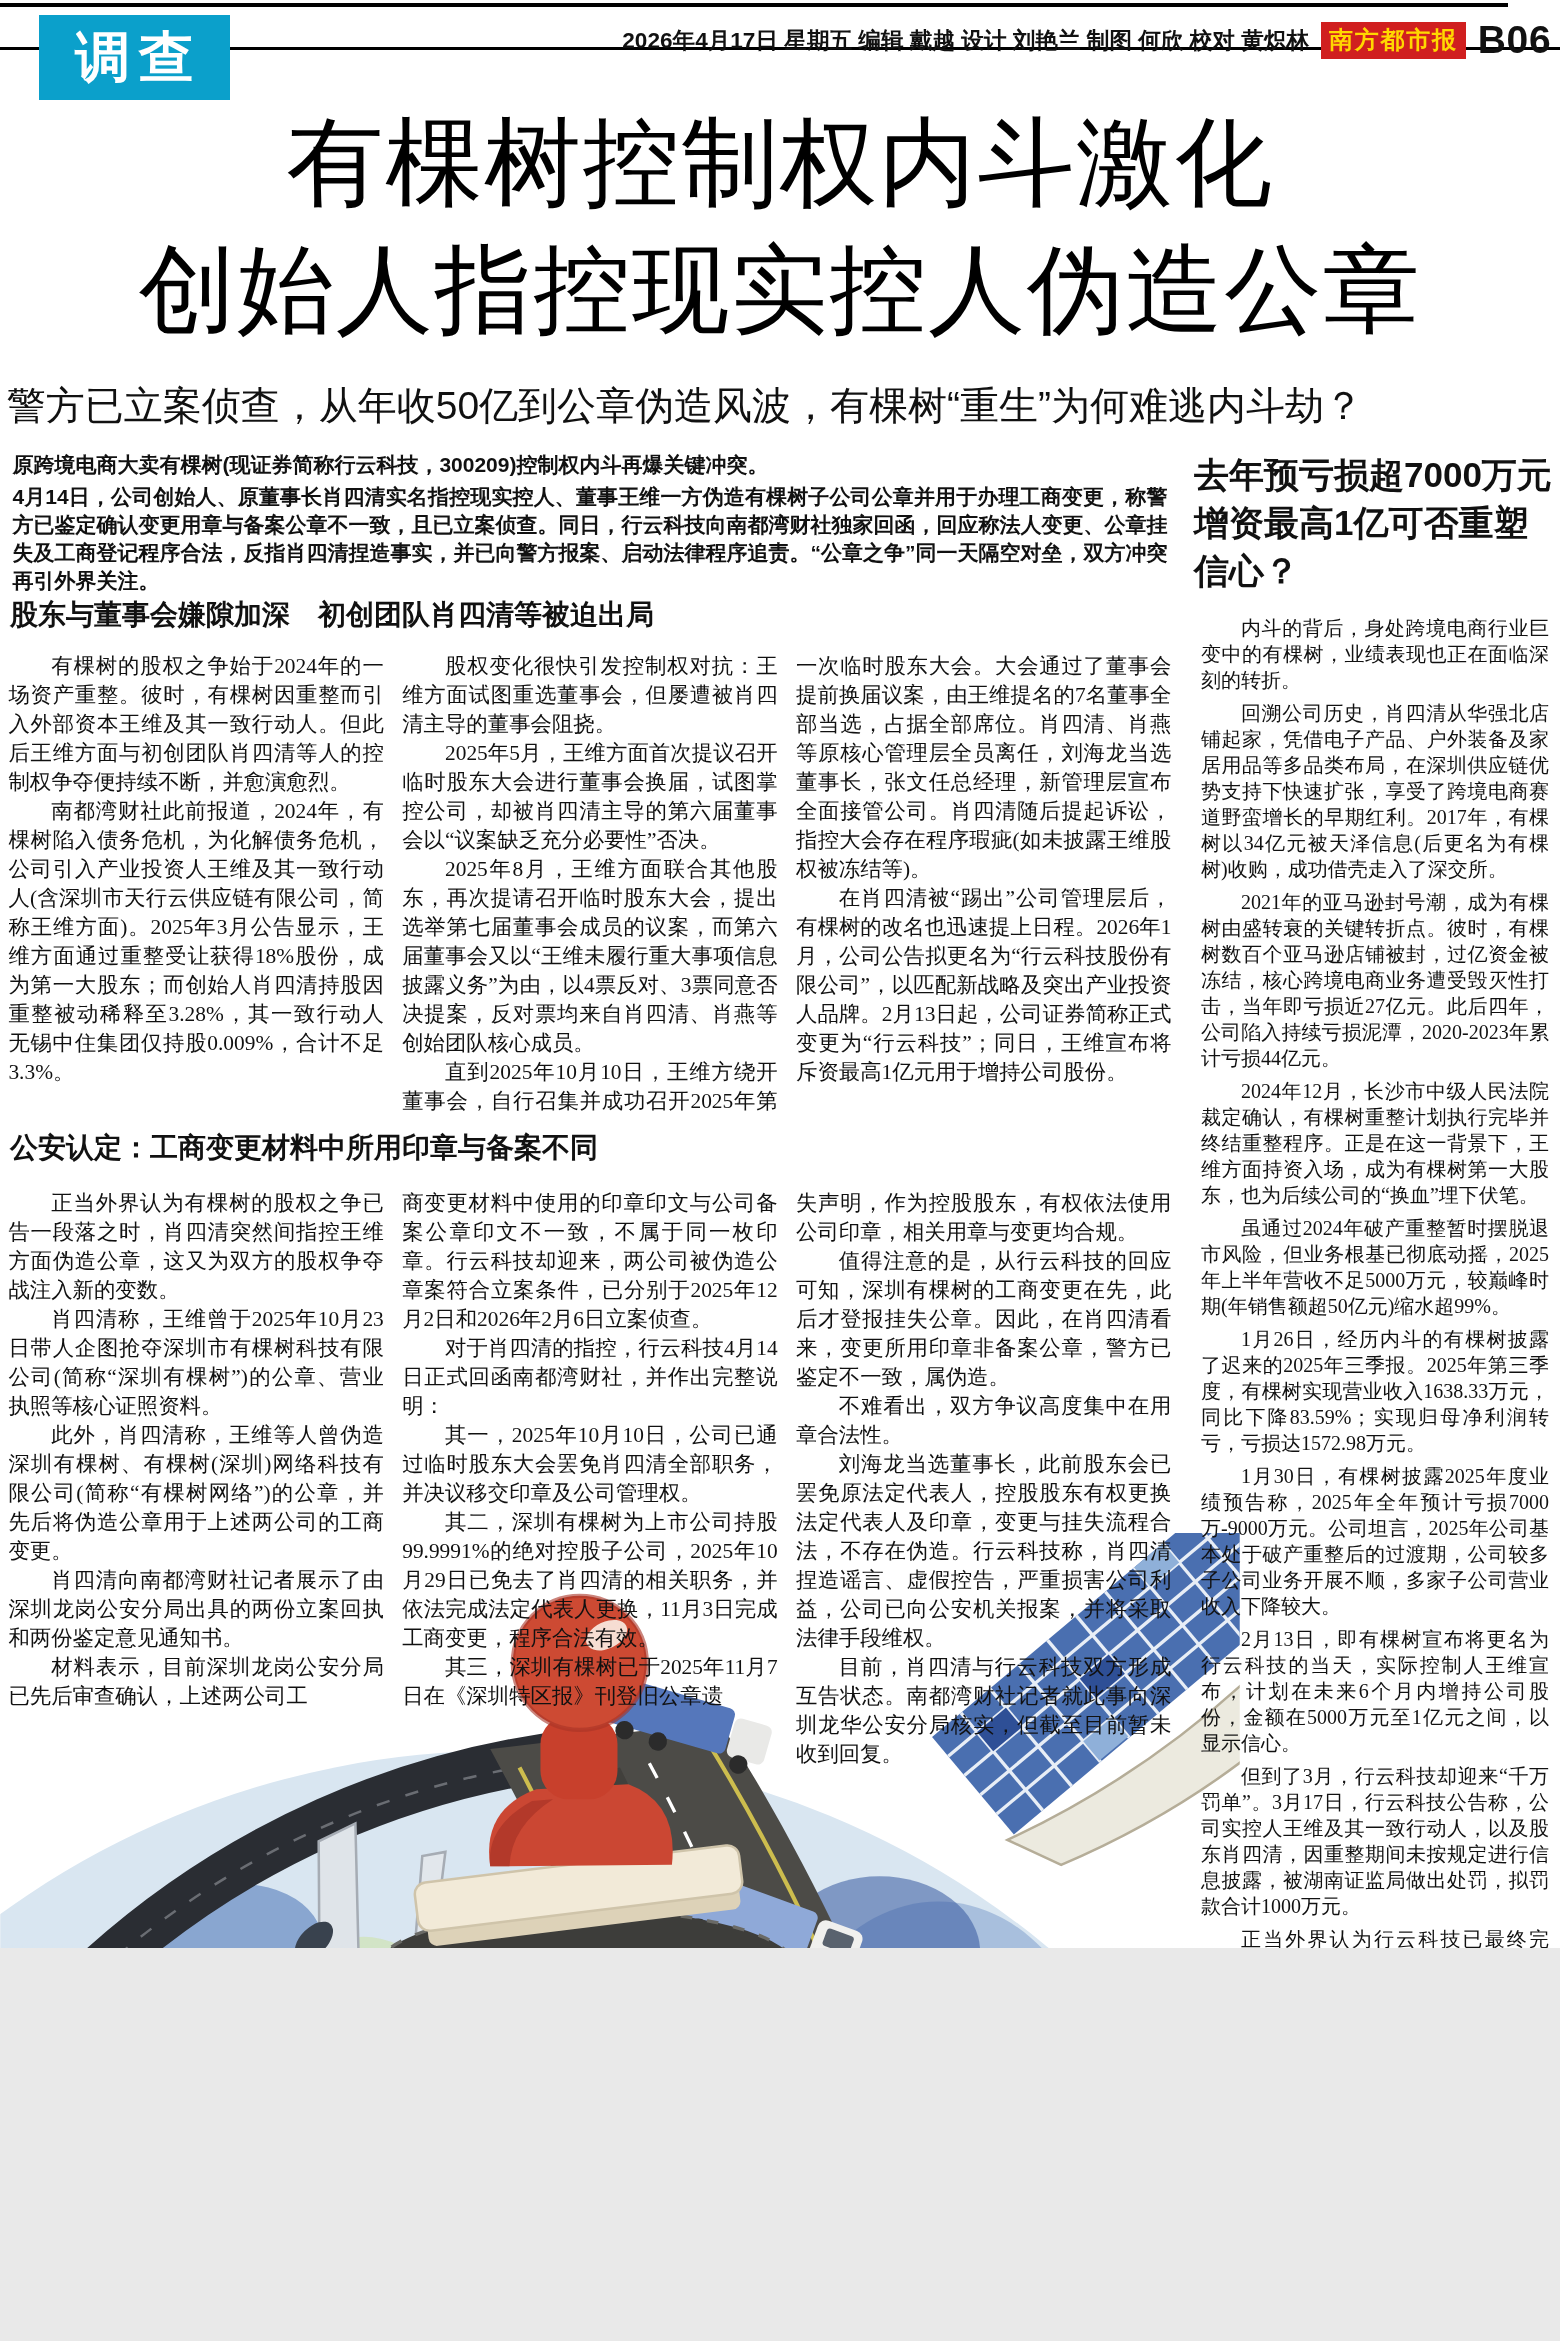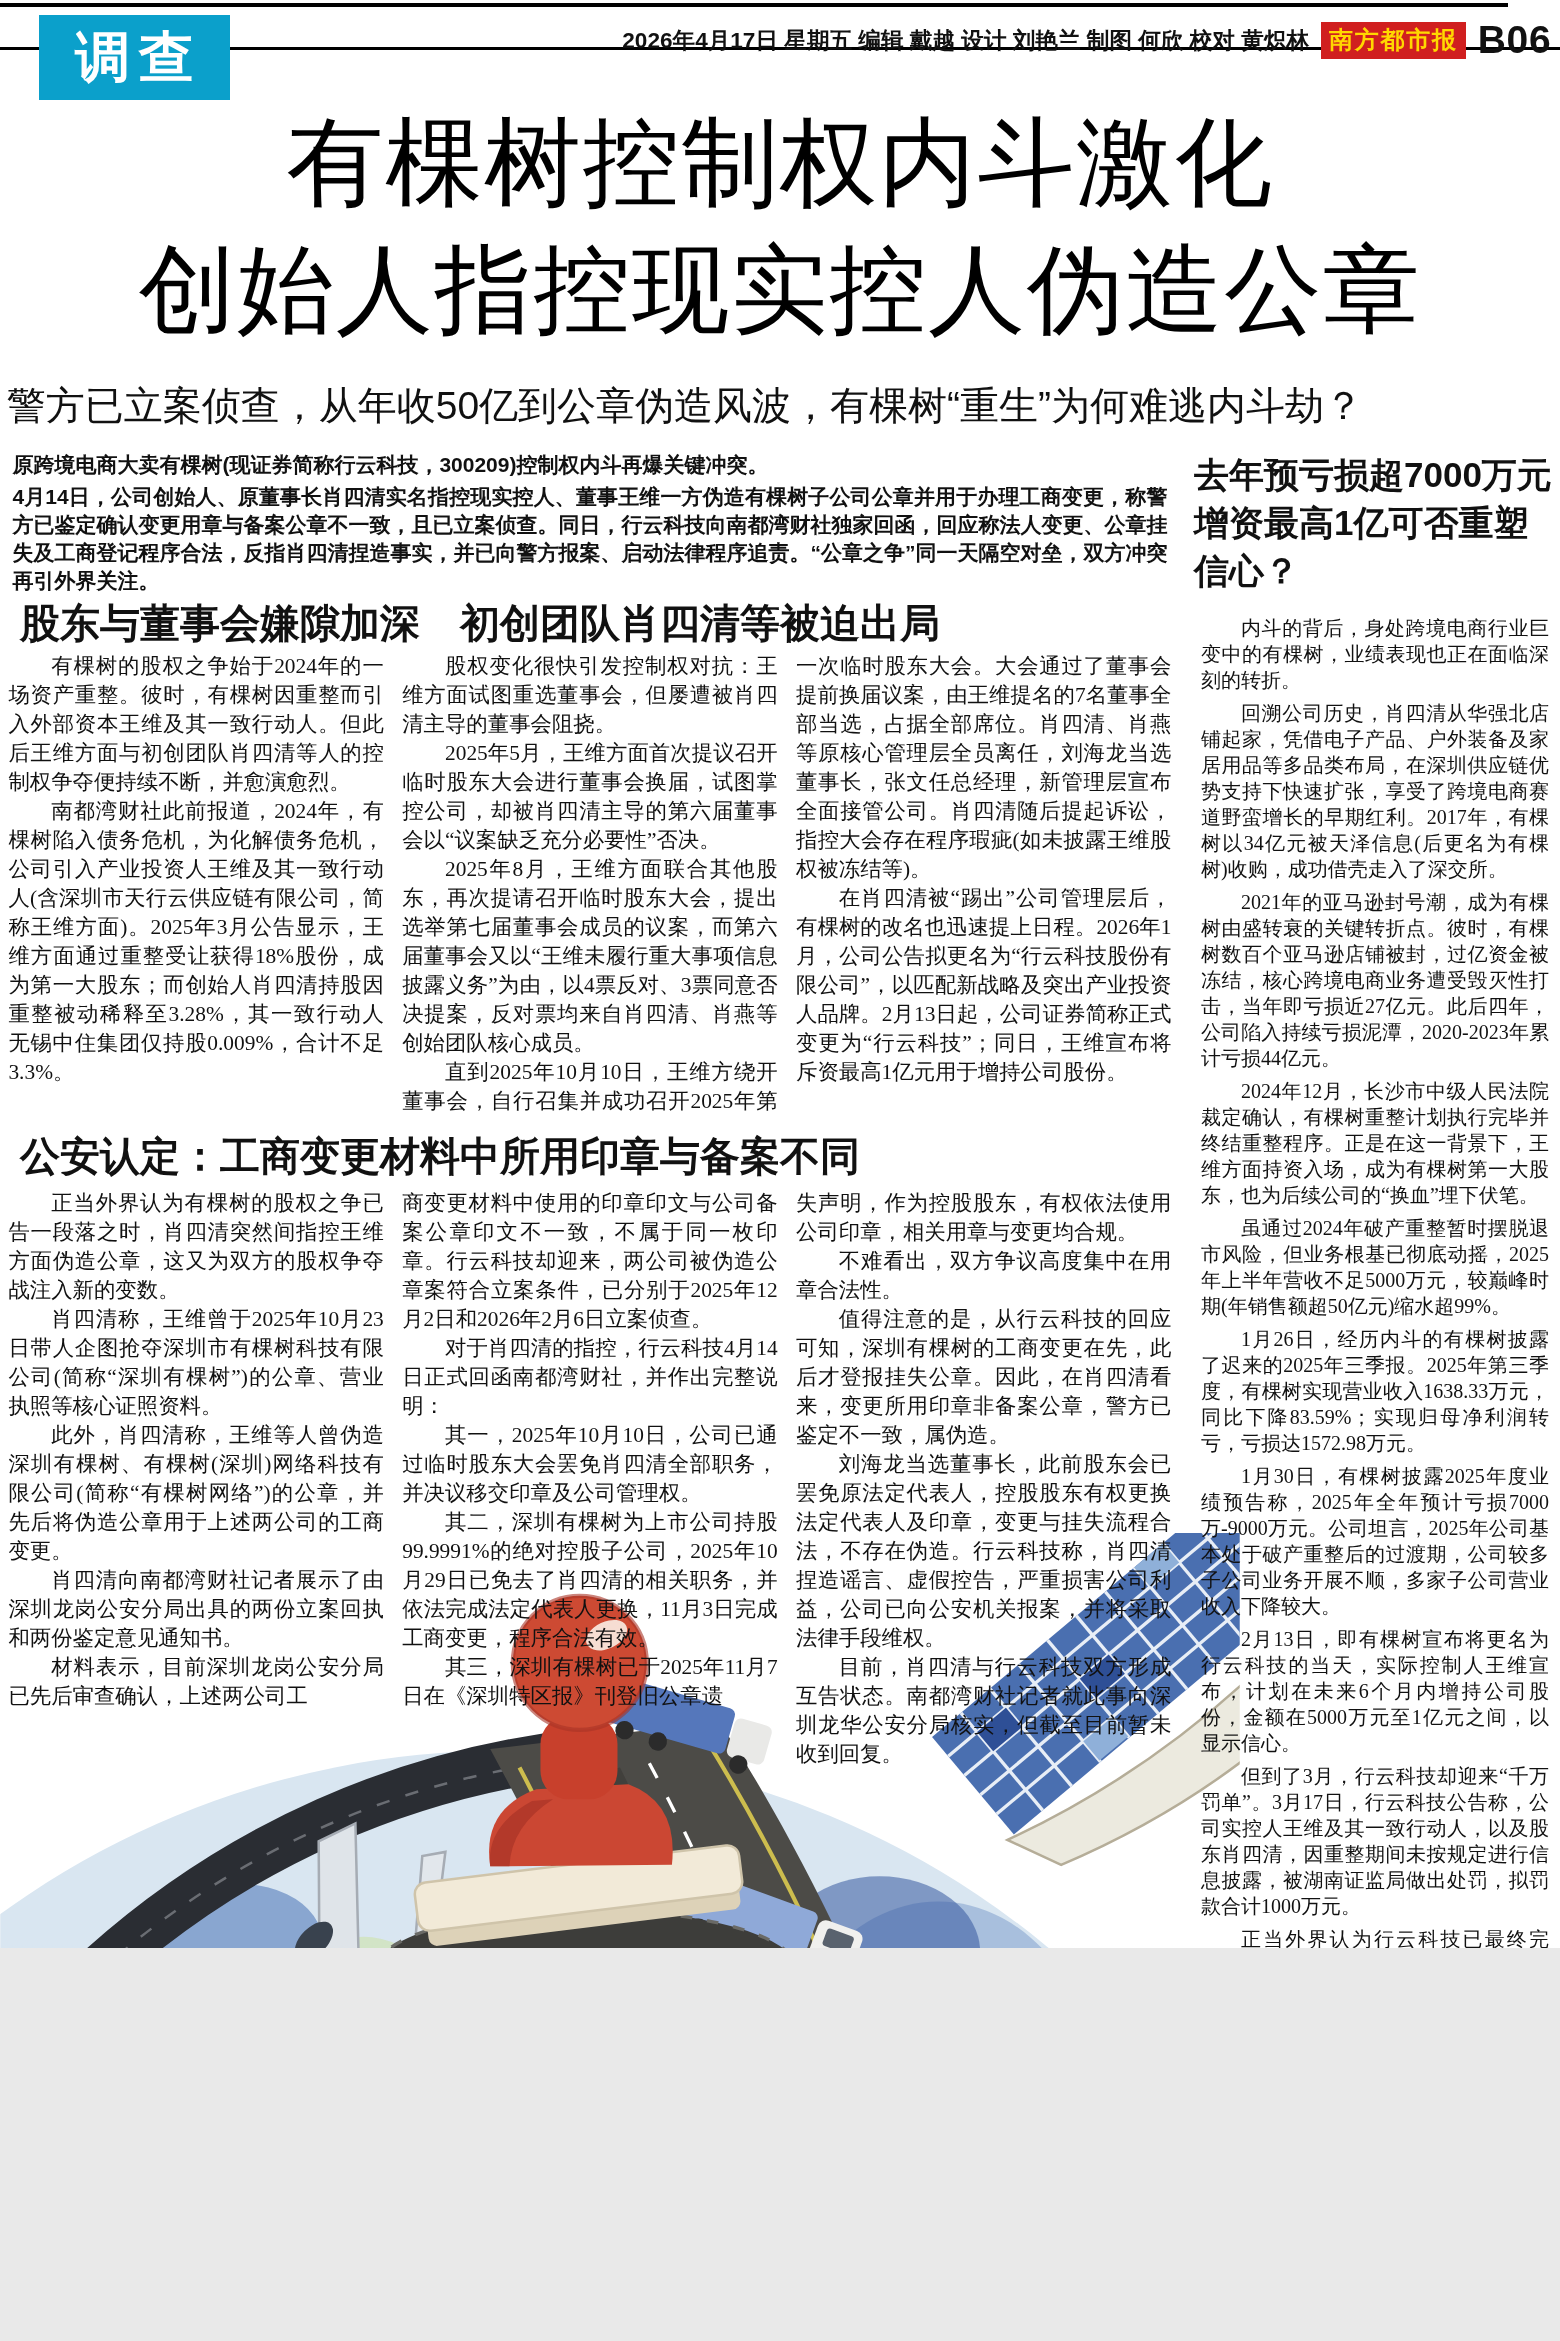"股东与董事会嫌隙加深 初创团队肖四清等被迫出局" .sec-head { font-size: 40px -> 28px; left: 20px -> 10px }
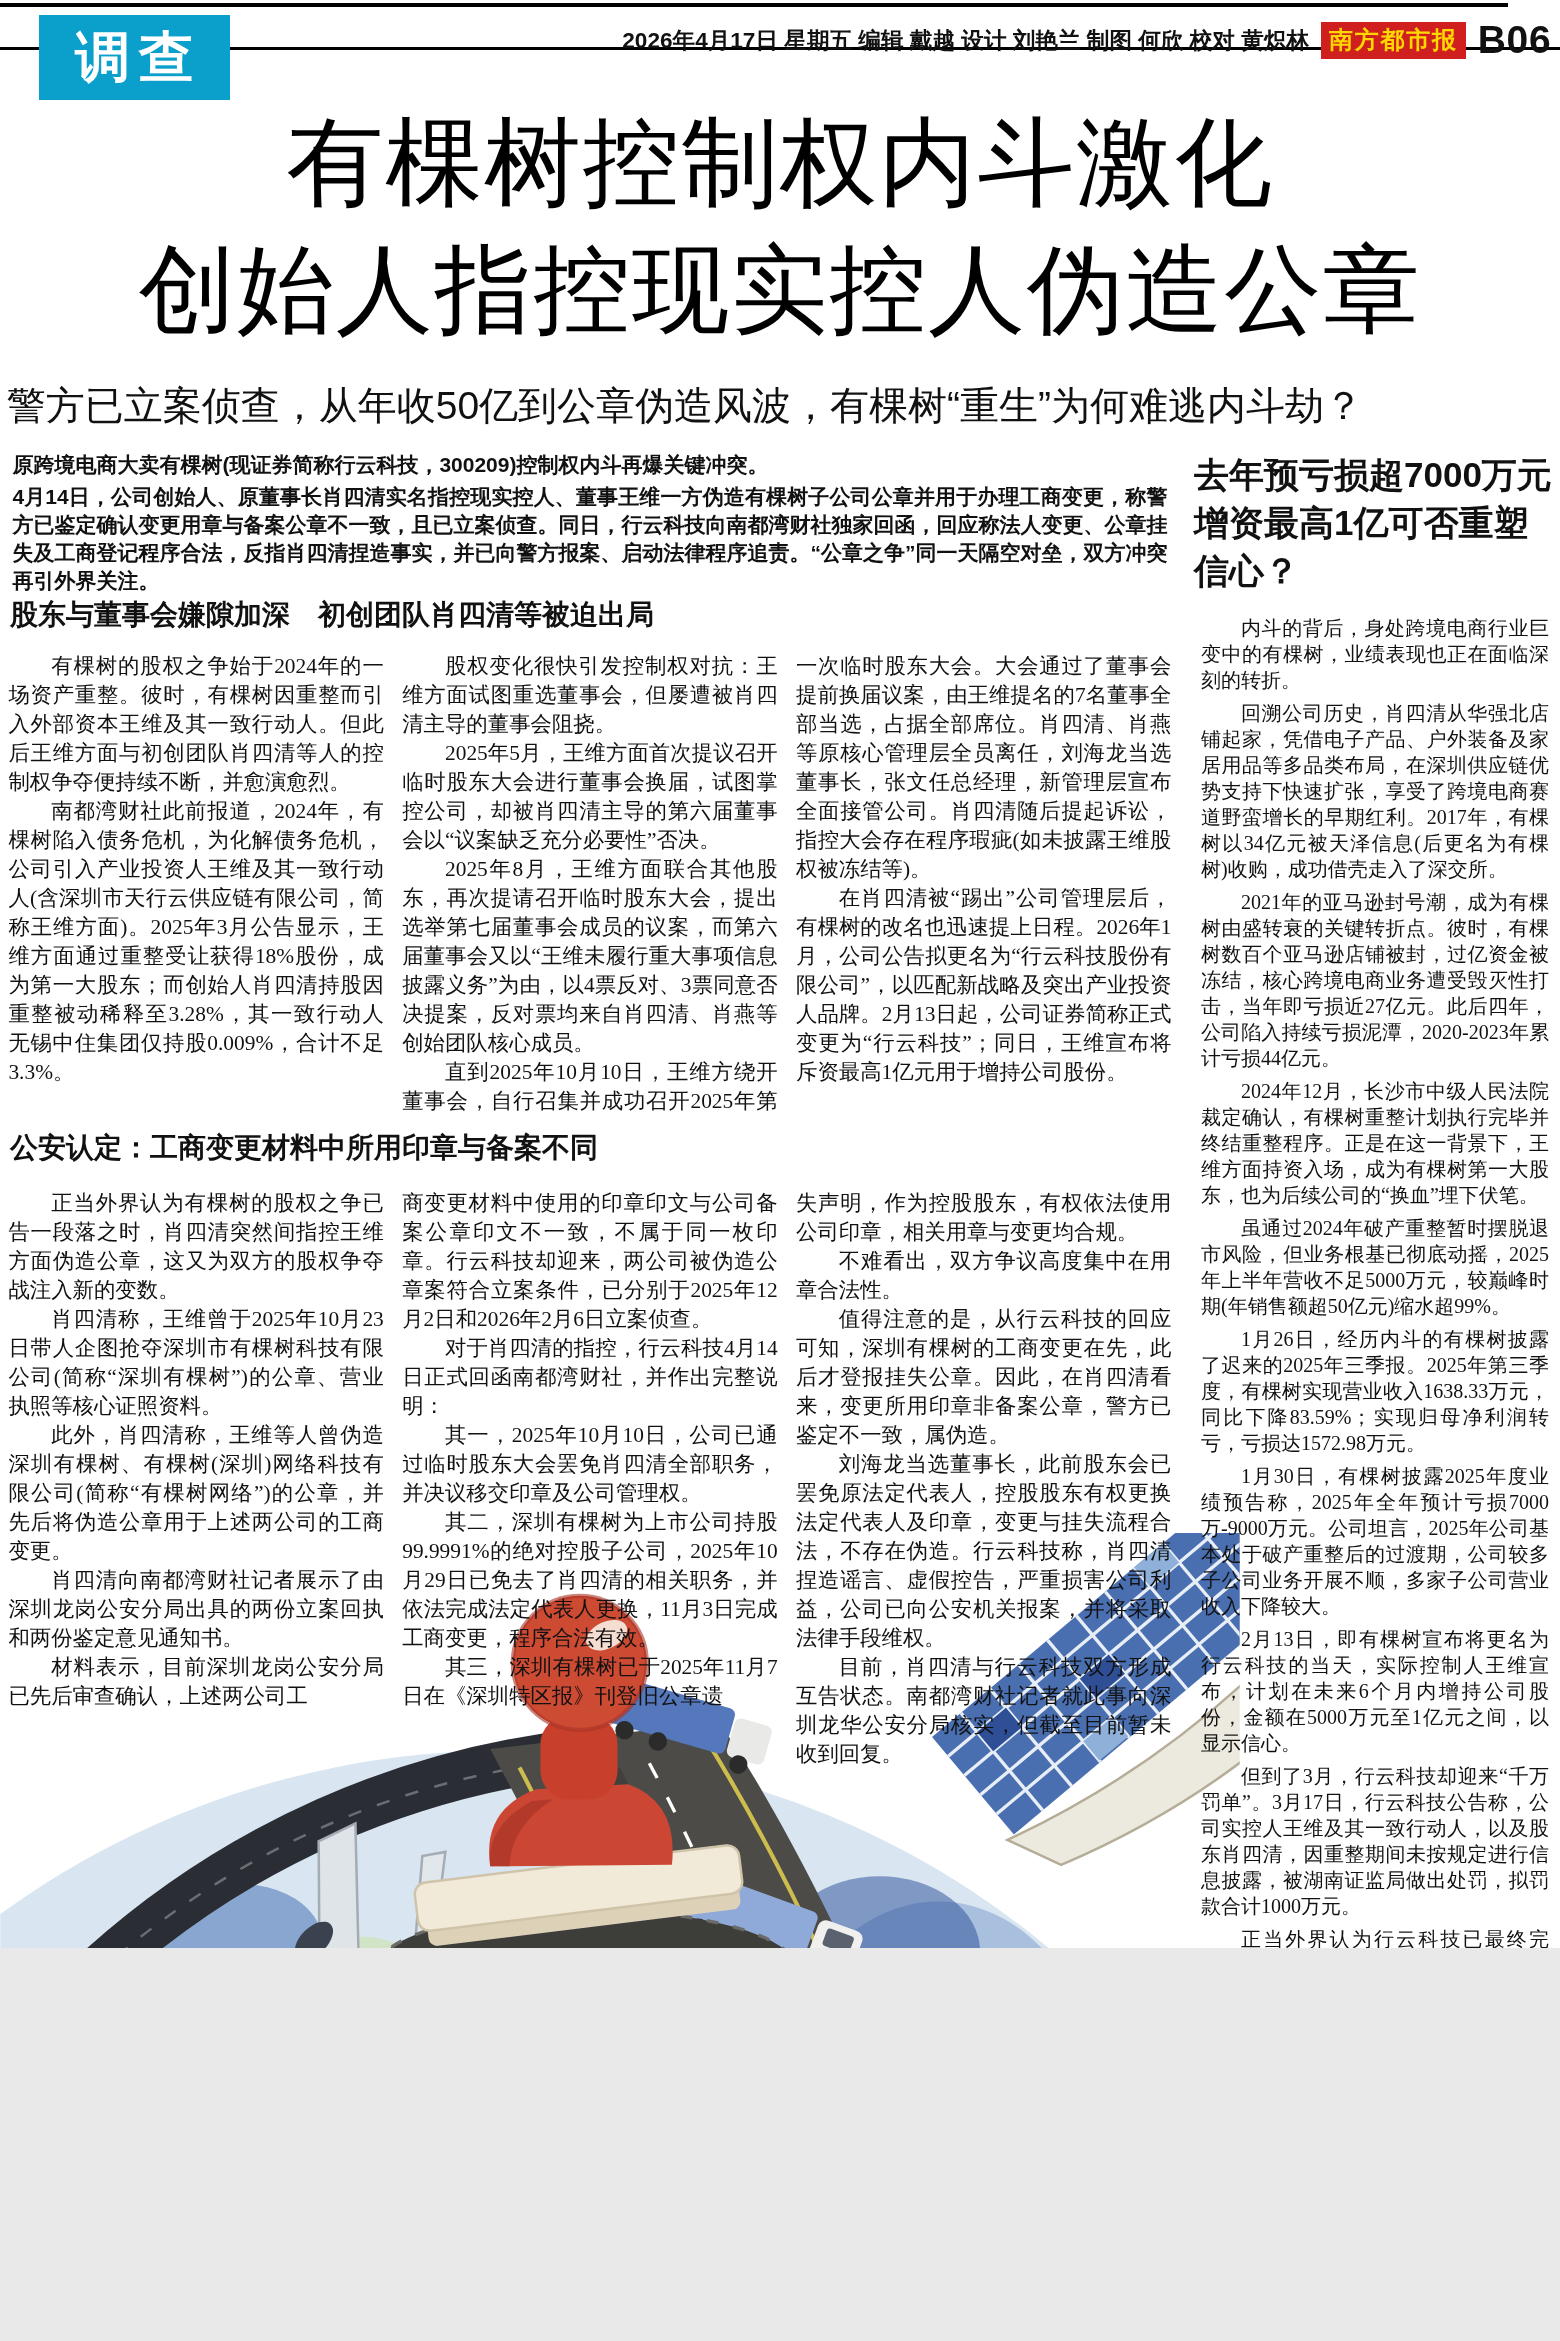"不难看出，双方争议高度集中在用章合法性。" p { order: before "值得注意的是，从行云科技的回应可知，深圳有棵树的工商变更在先，此后才登报挂失公章" -> after "值得注意的是，从行云科技的回应可知，深圳有棵树的工商变更在先，此后才登报挂失公章" }
